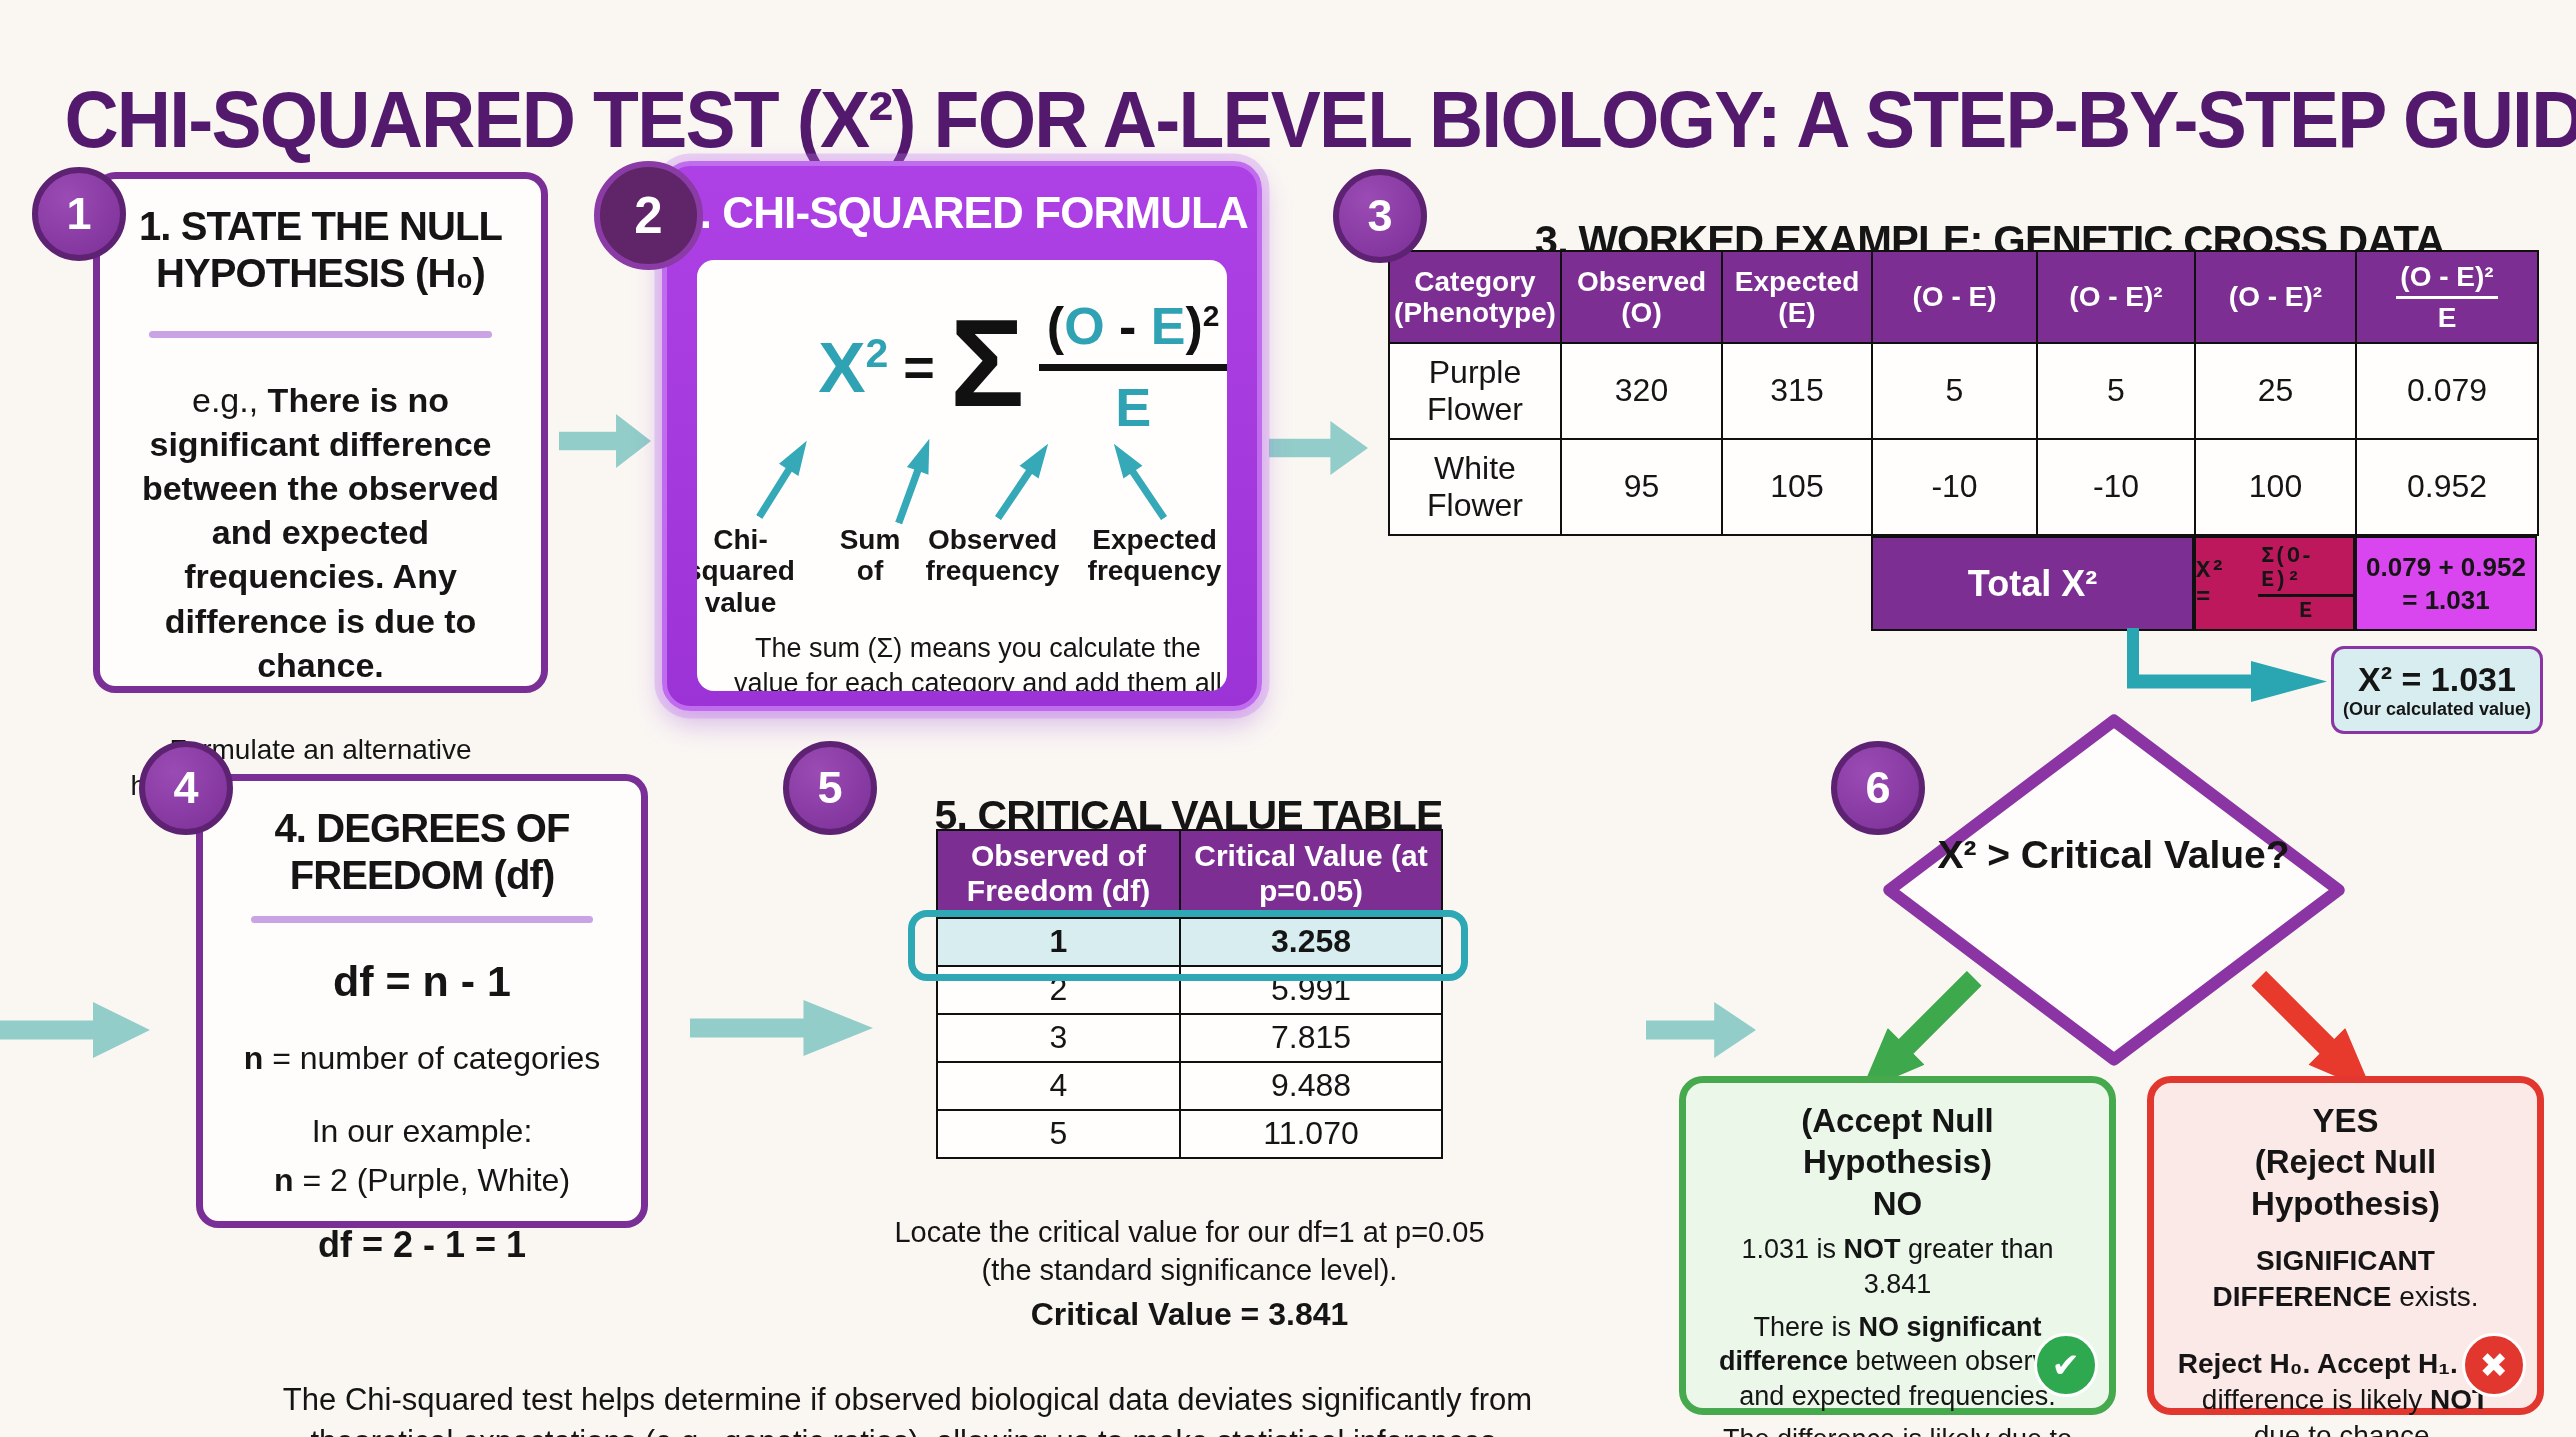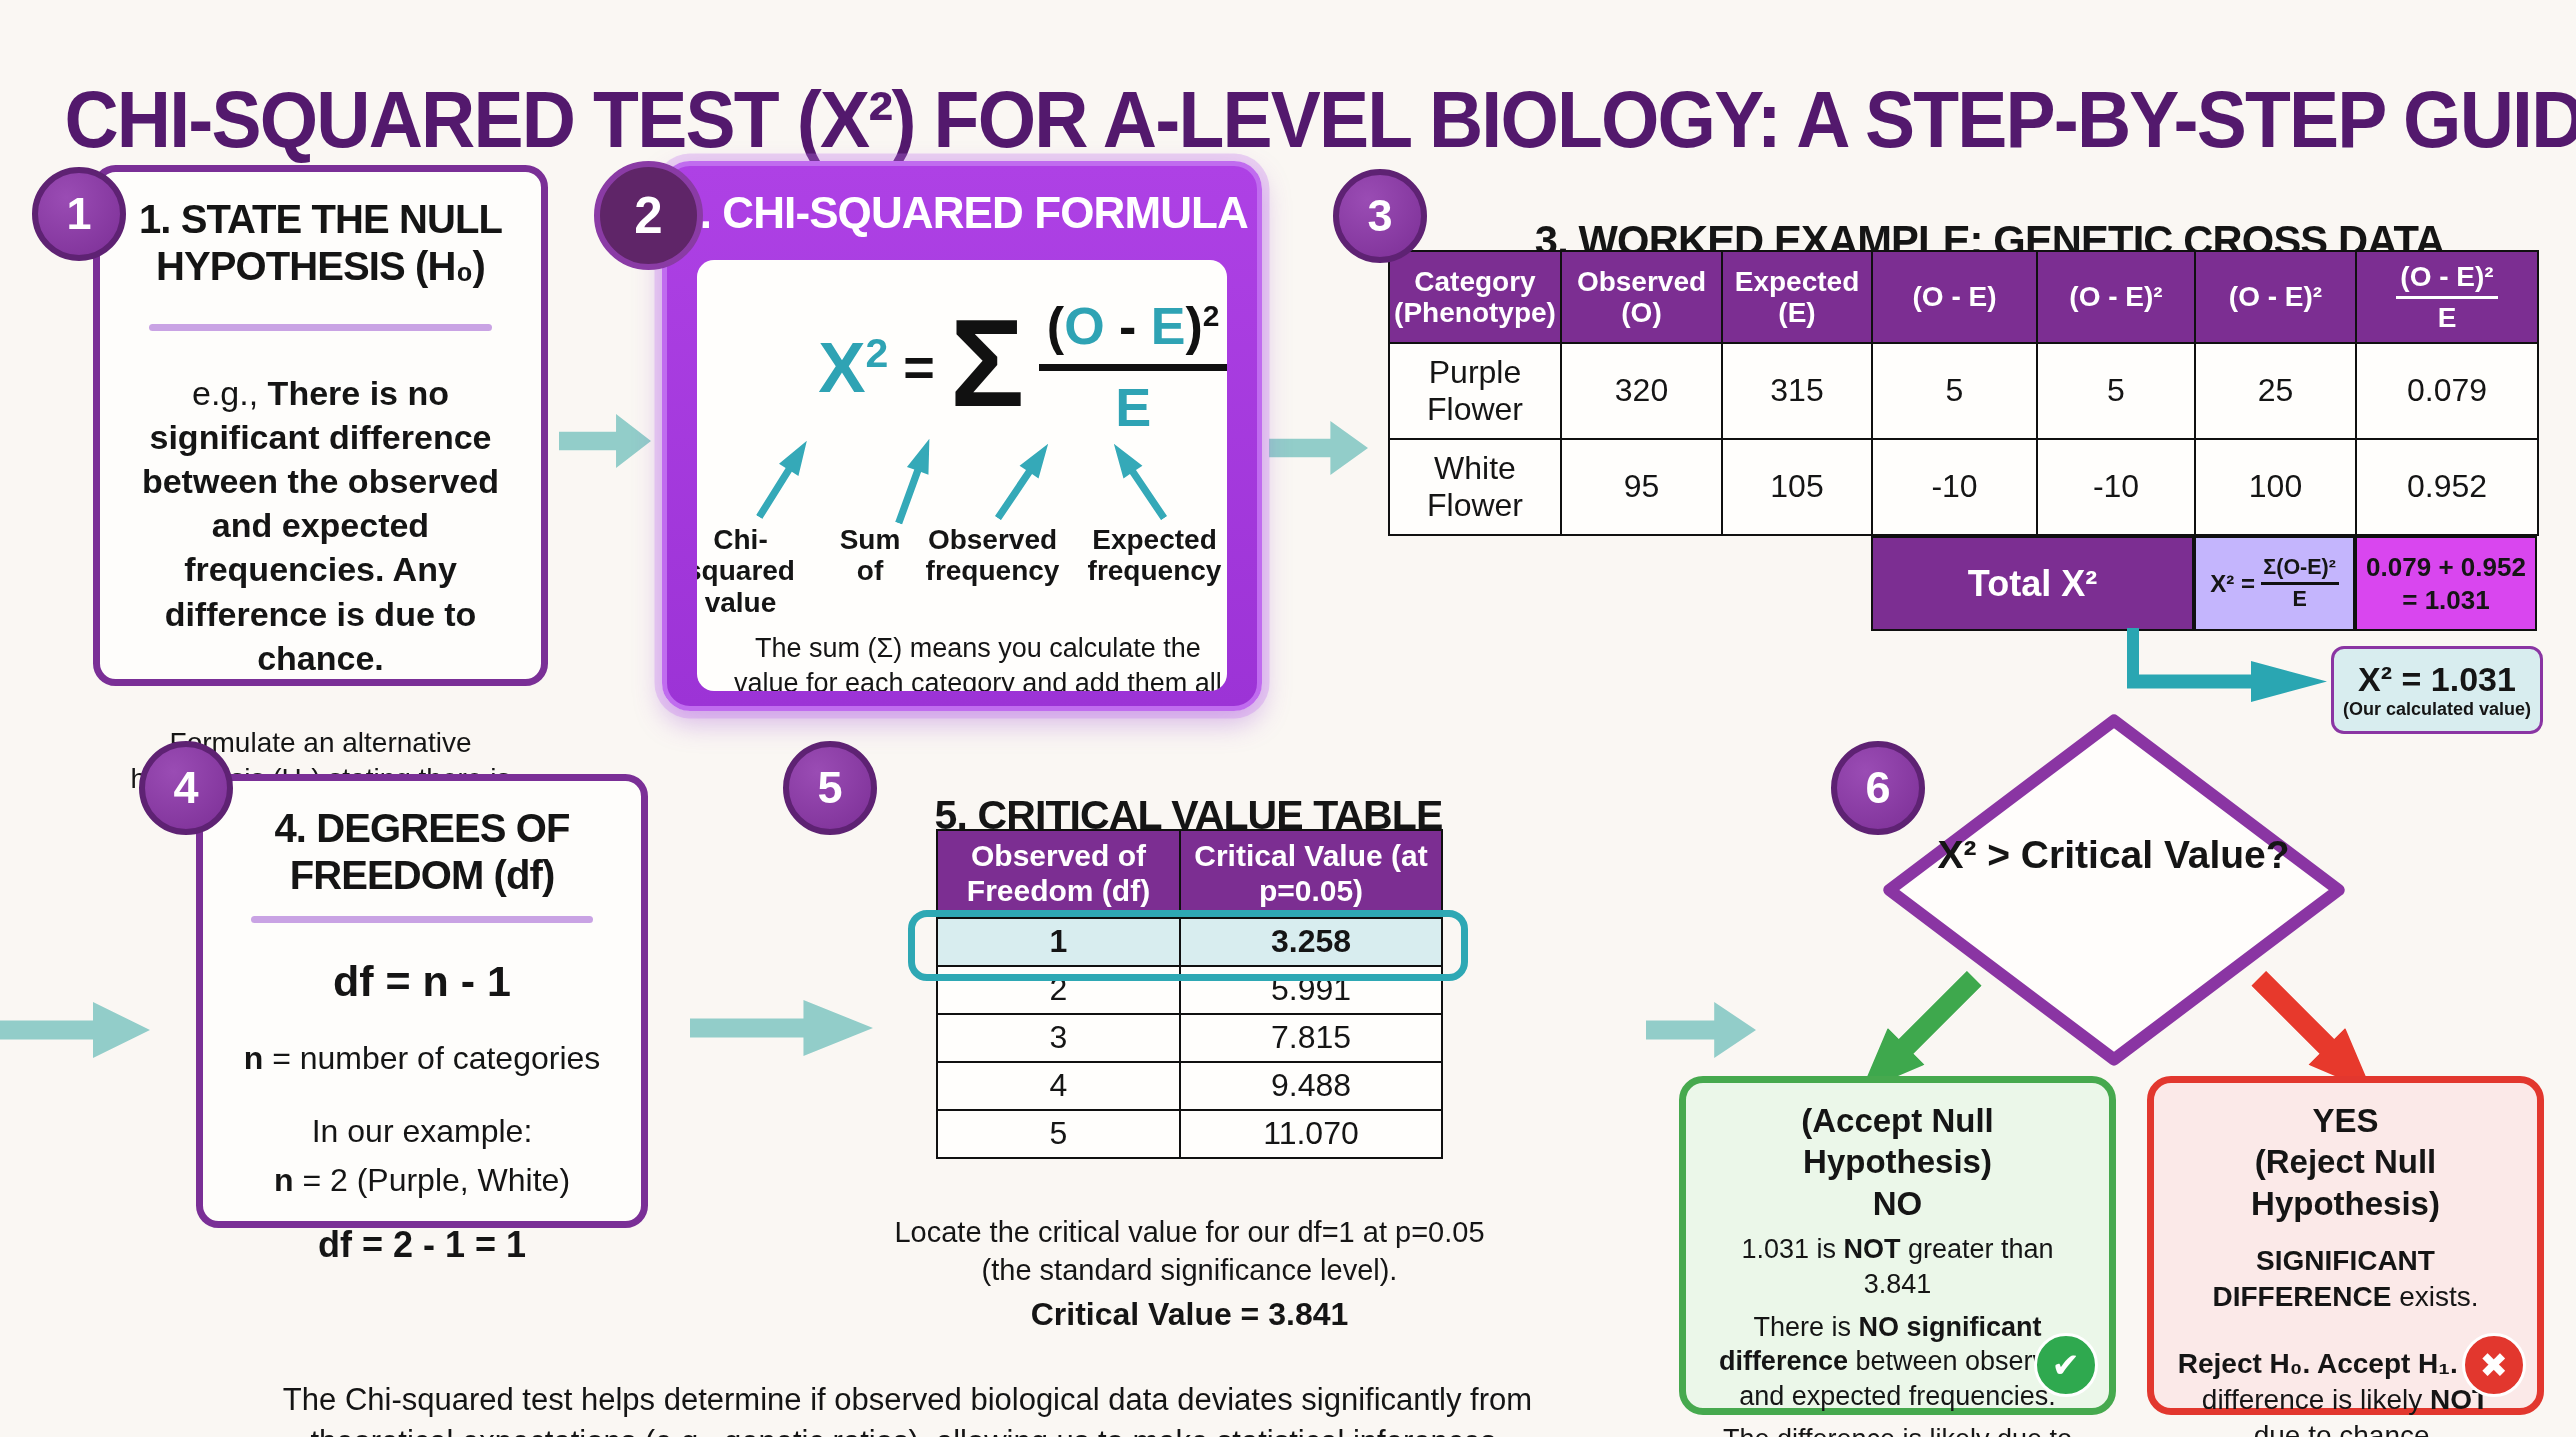"1. STATE THE NULL HYPOTHESIS" #box1 { top: 165px -> 172px }
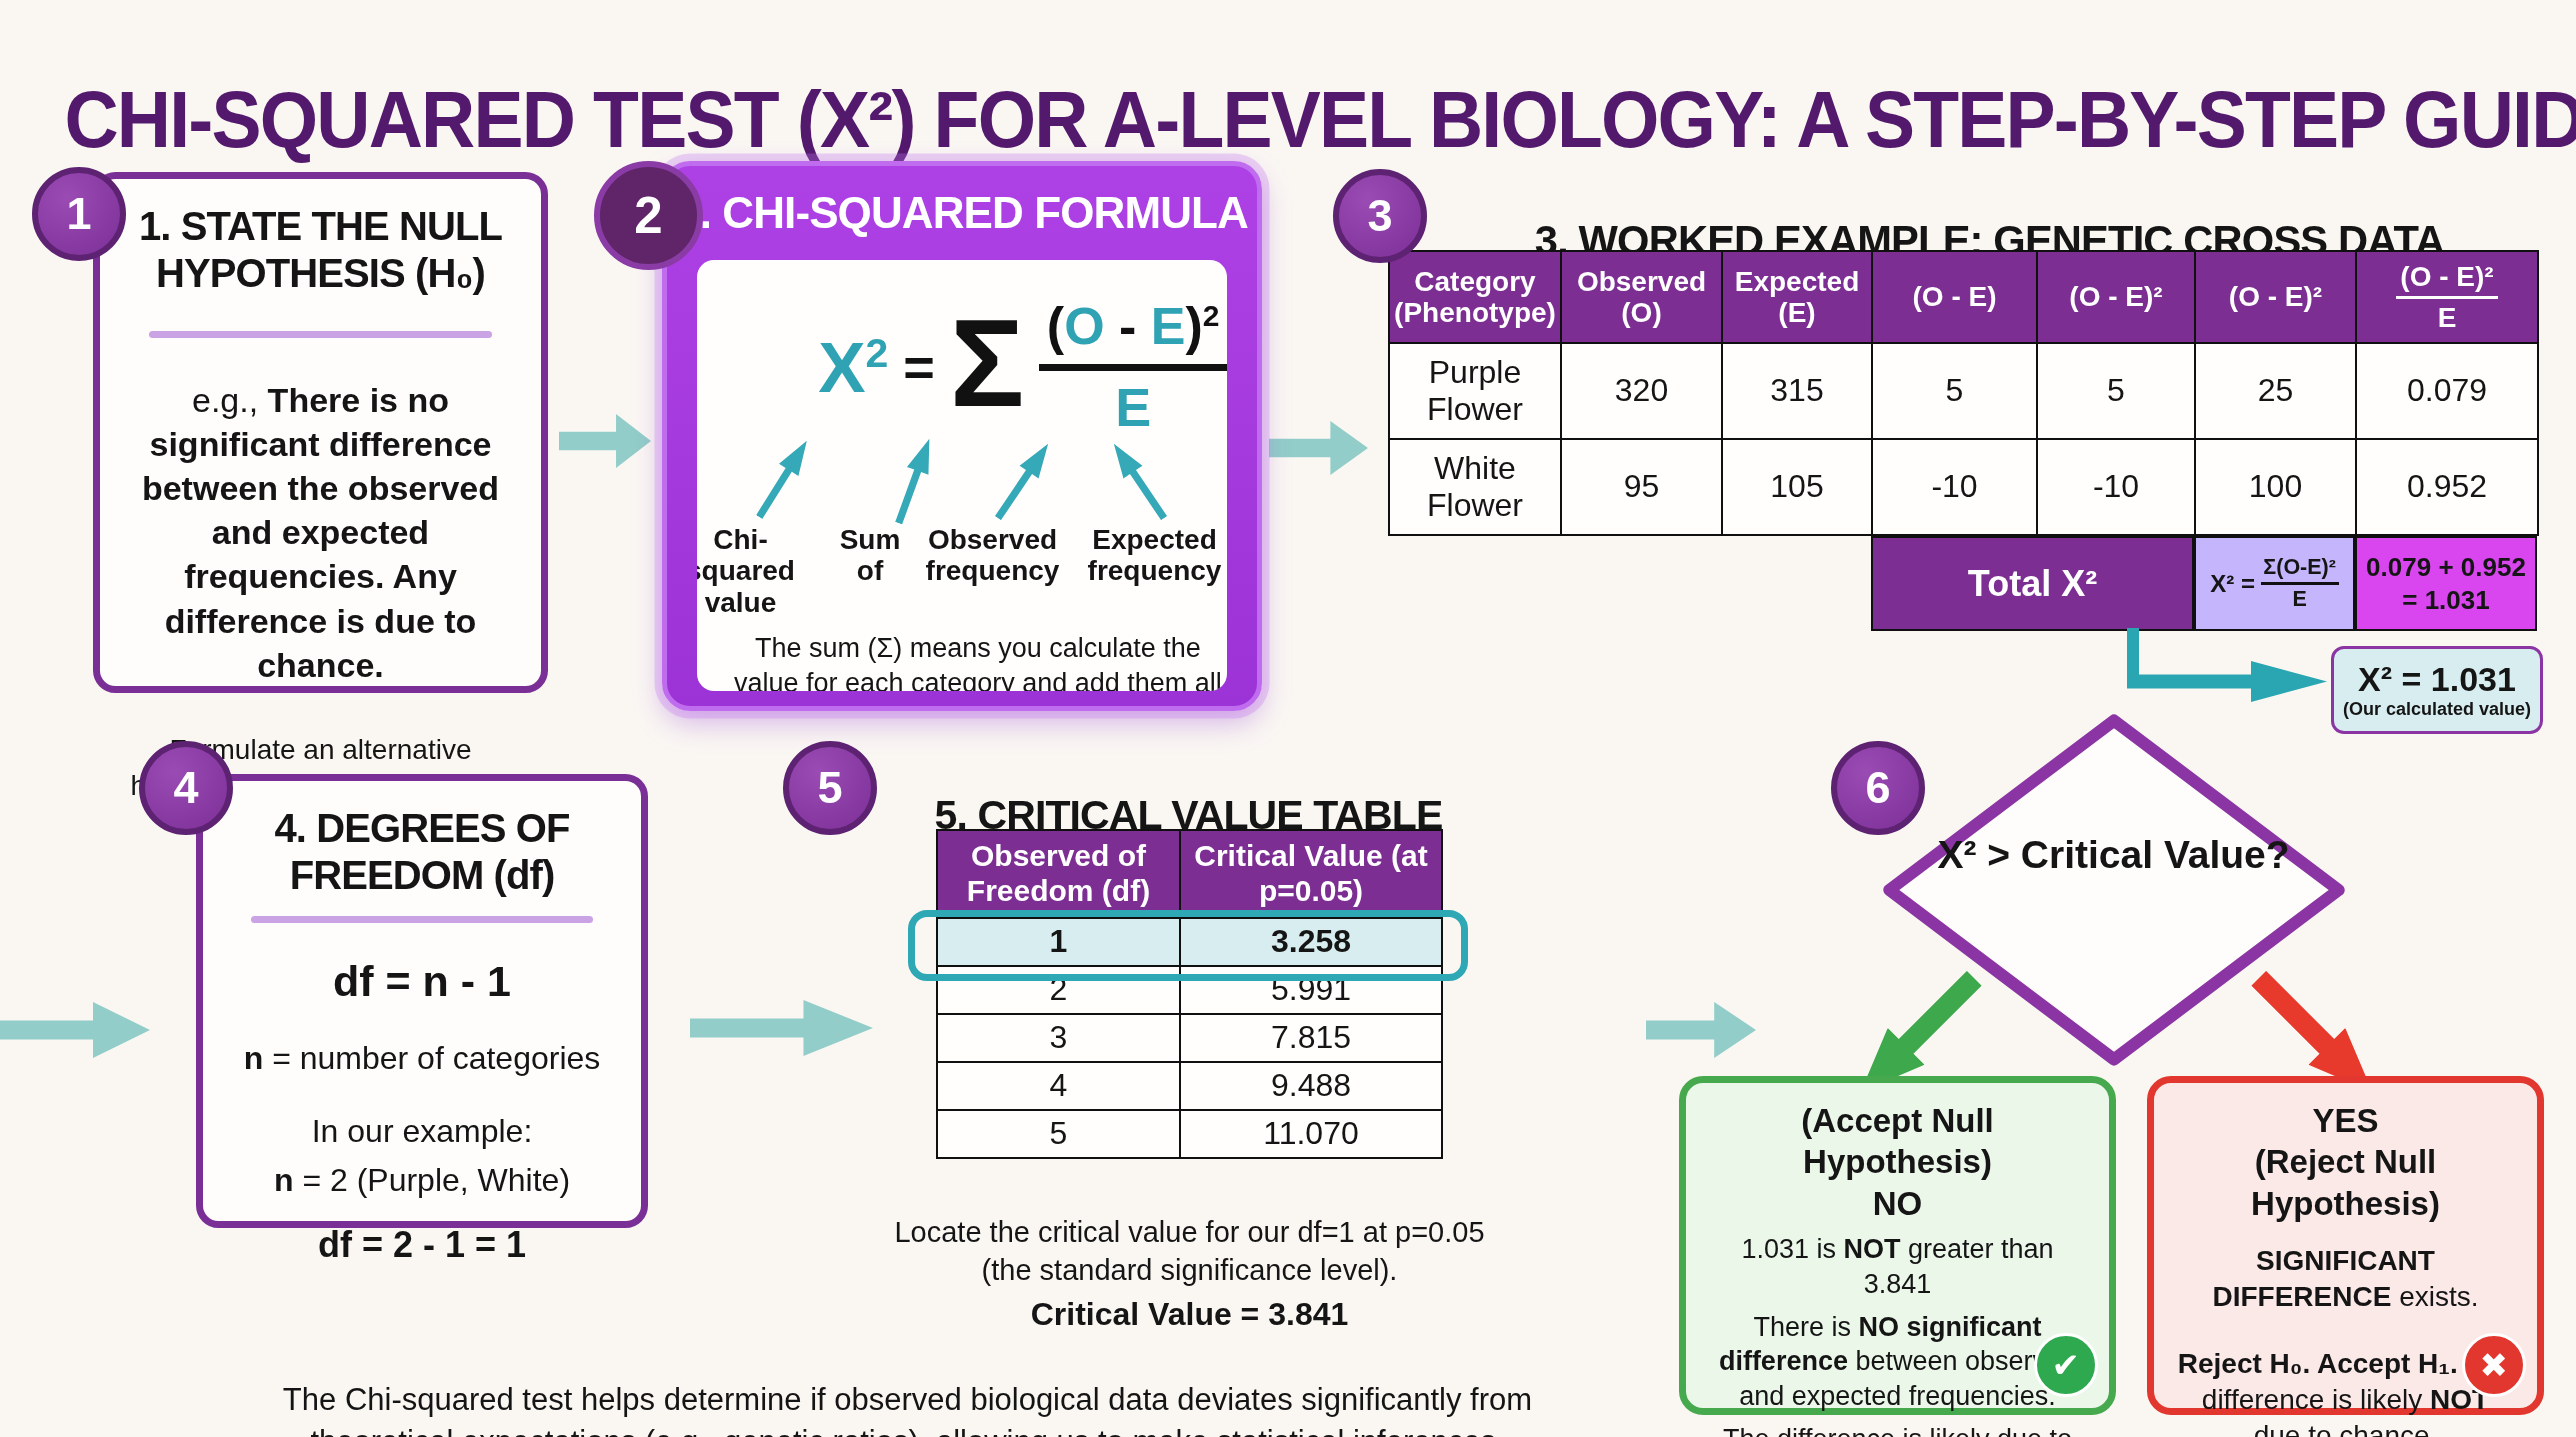"X² =" #t3-total-formula { background: #c4b5fd -> #be185d; font-family: none -> Liberation Mono, monospace }
